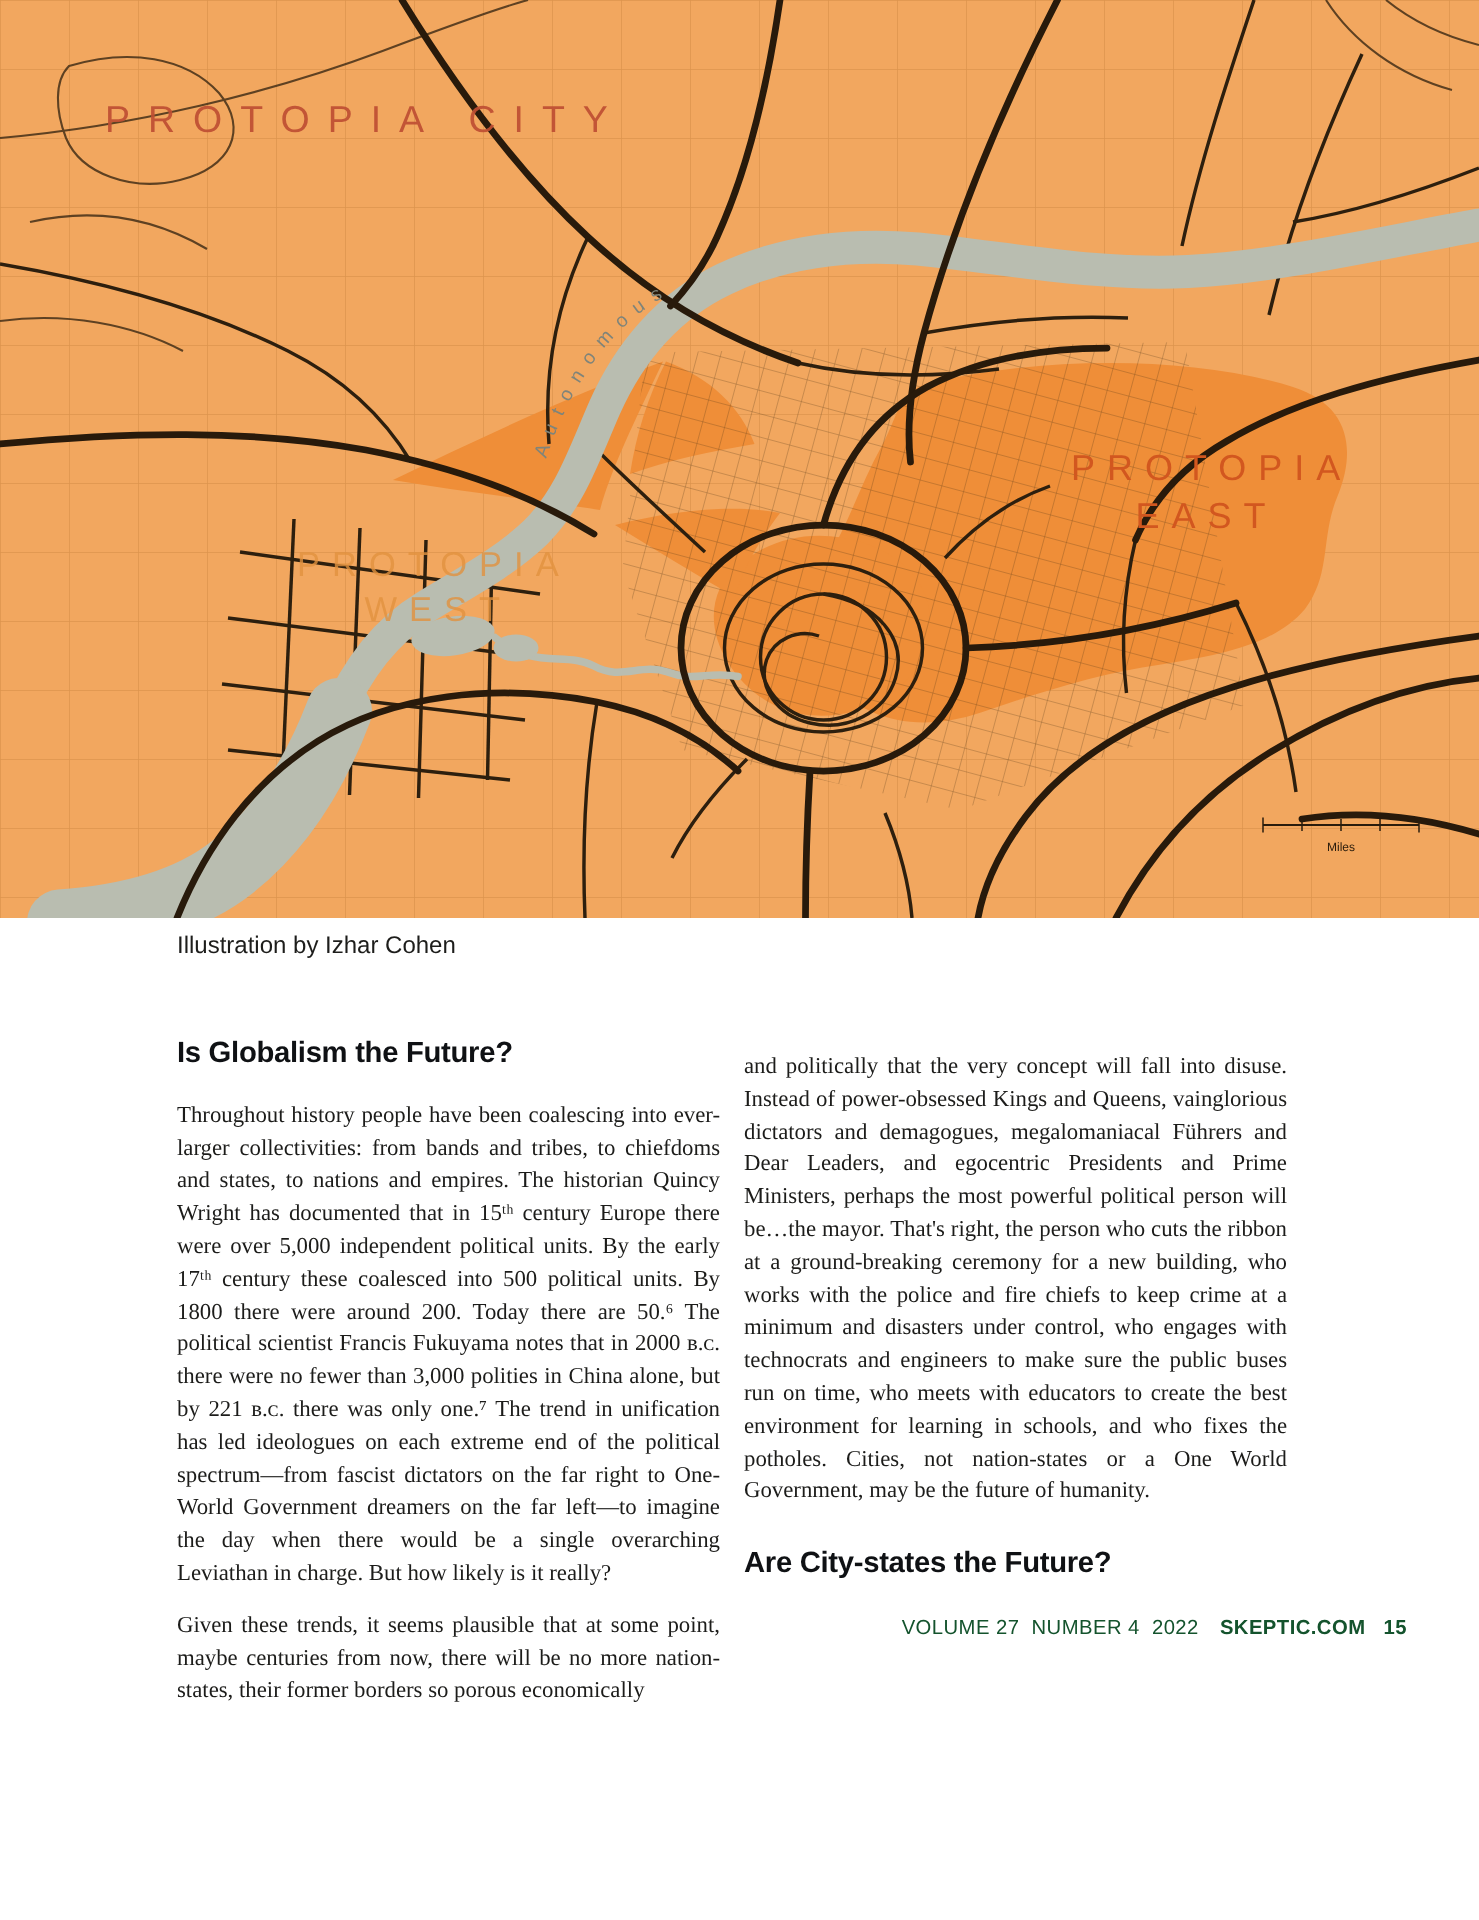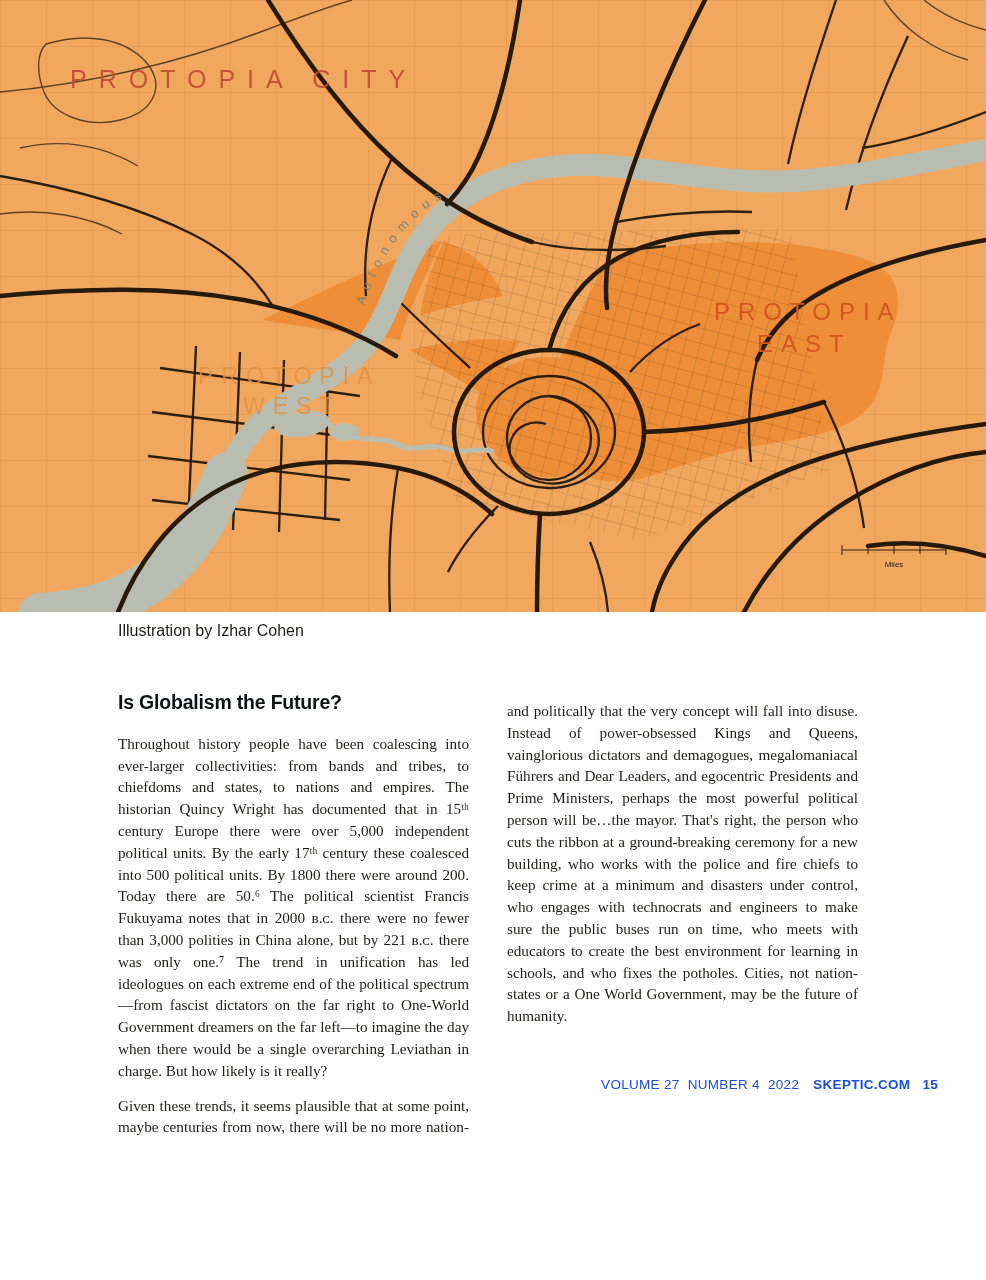"Is Globalism the Future?" .article { gap: 38px -> 16px }
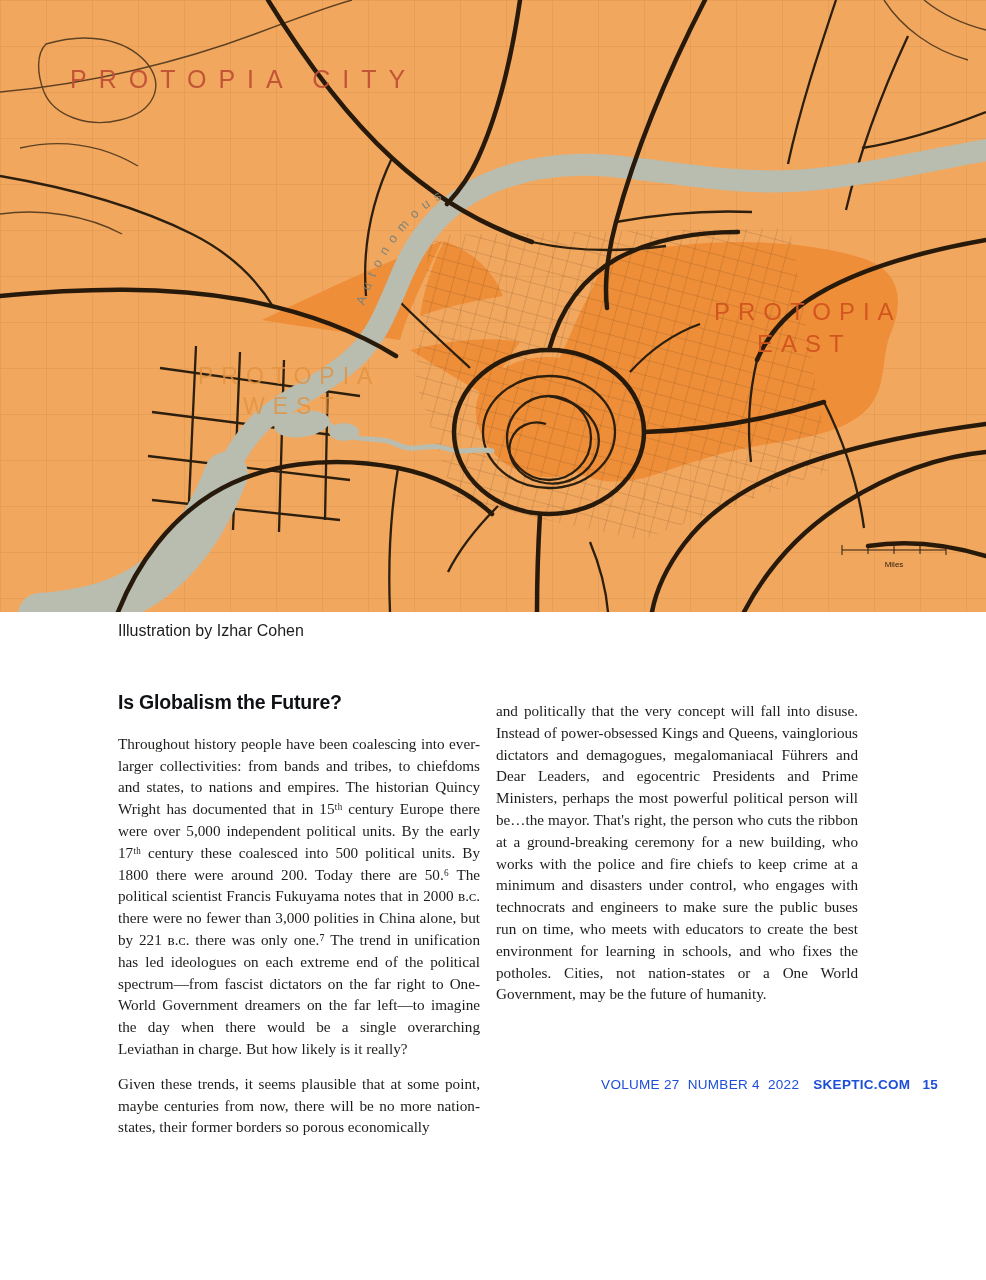"Are City-states the Future?" h2.head { html: none -> <h2>Are City-states the Future?</h2> }
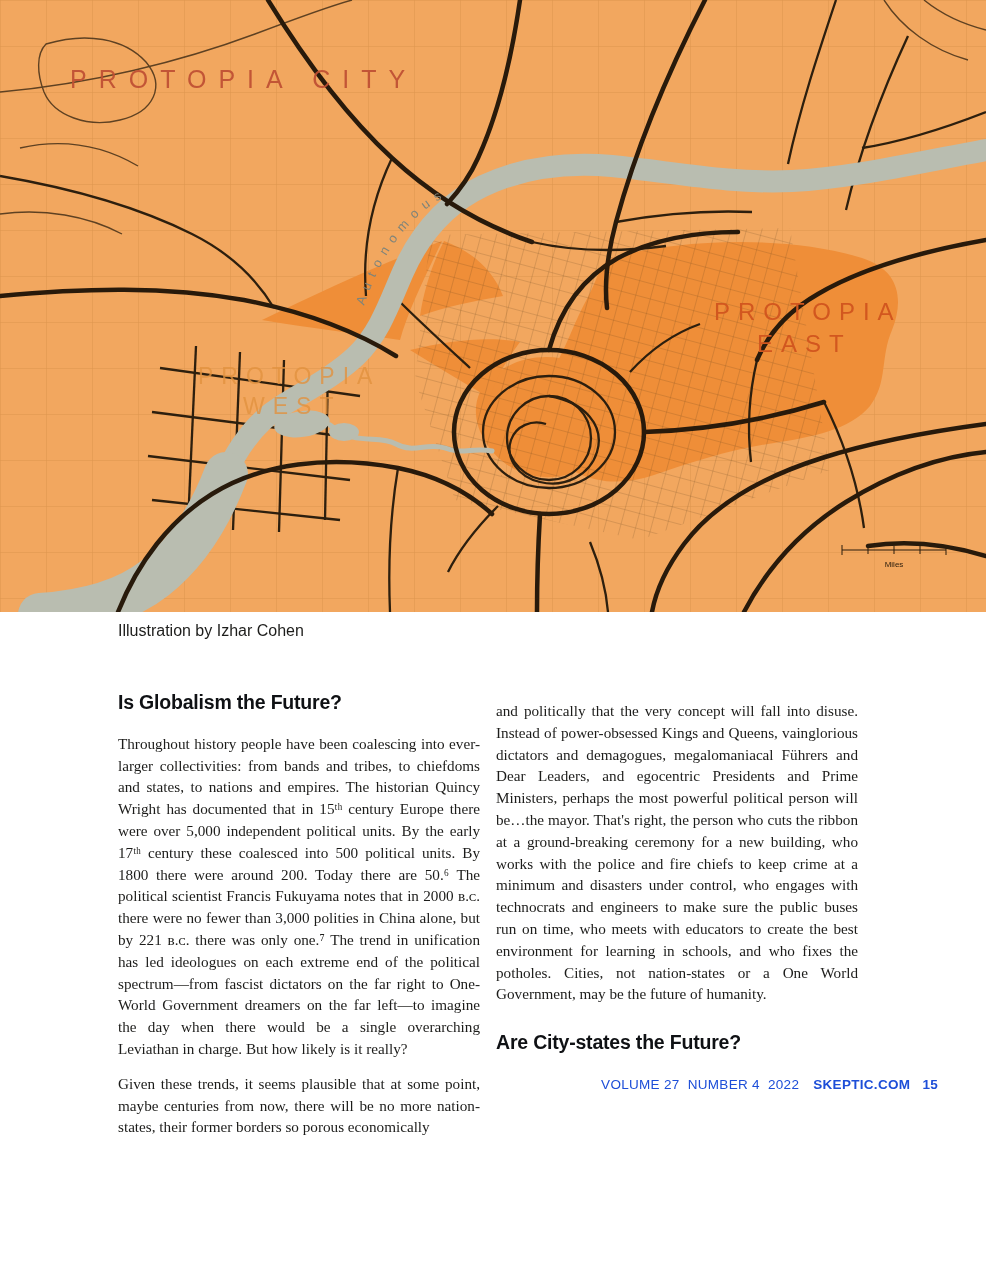"VOLUME 27 NUMBER 4 2022" .footer { color: #1d4ed8 -> #14532d }
